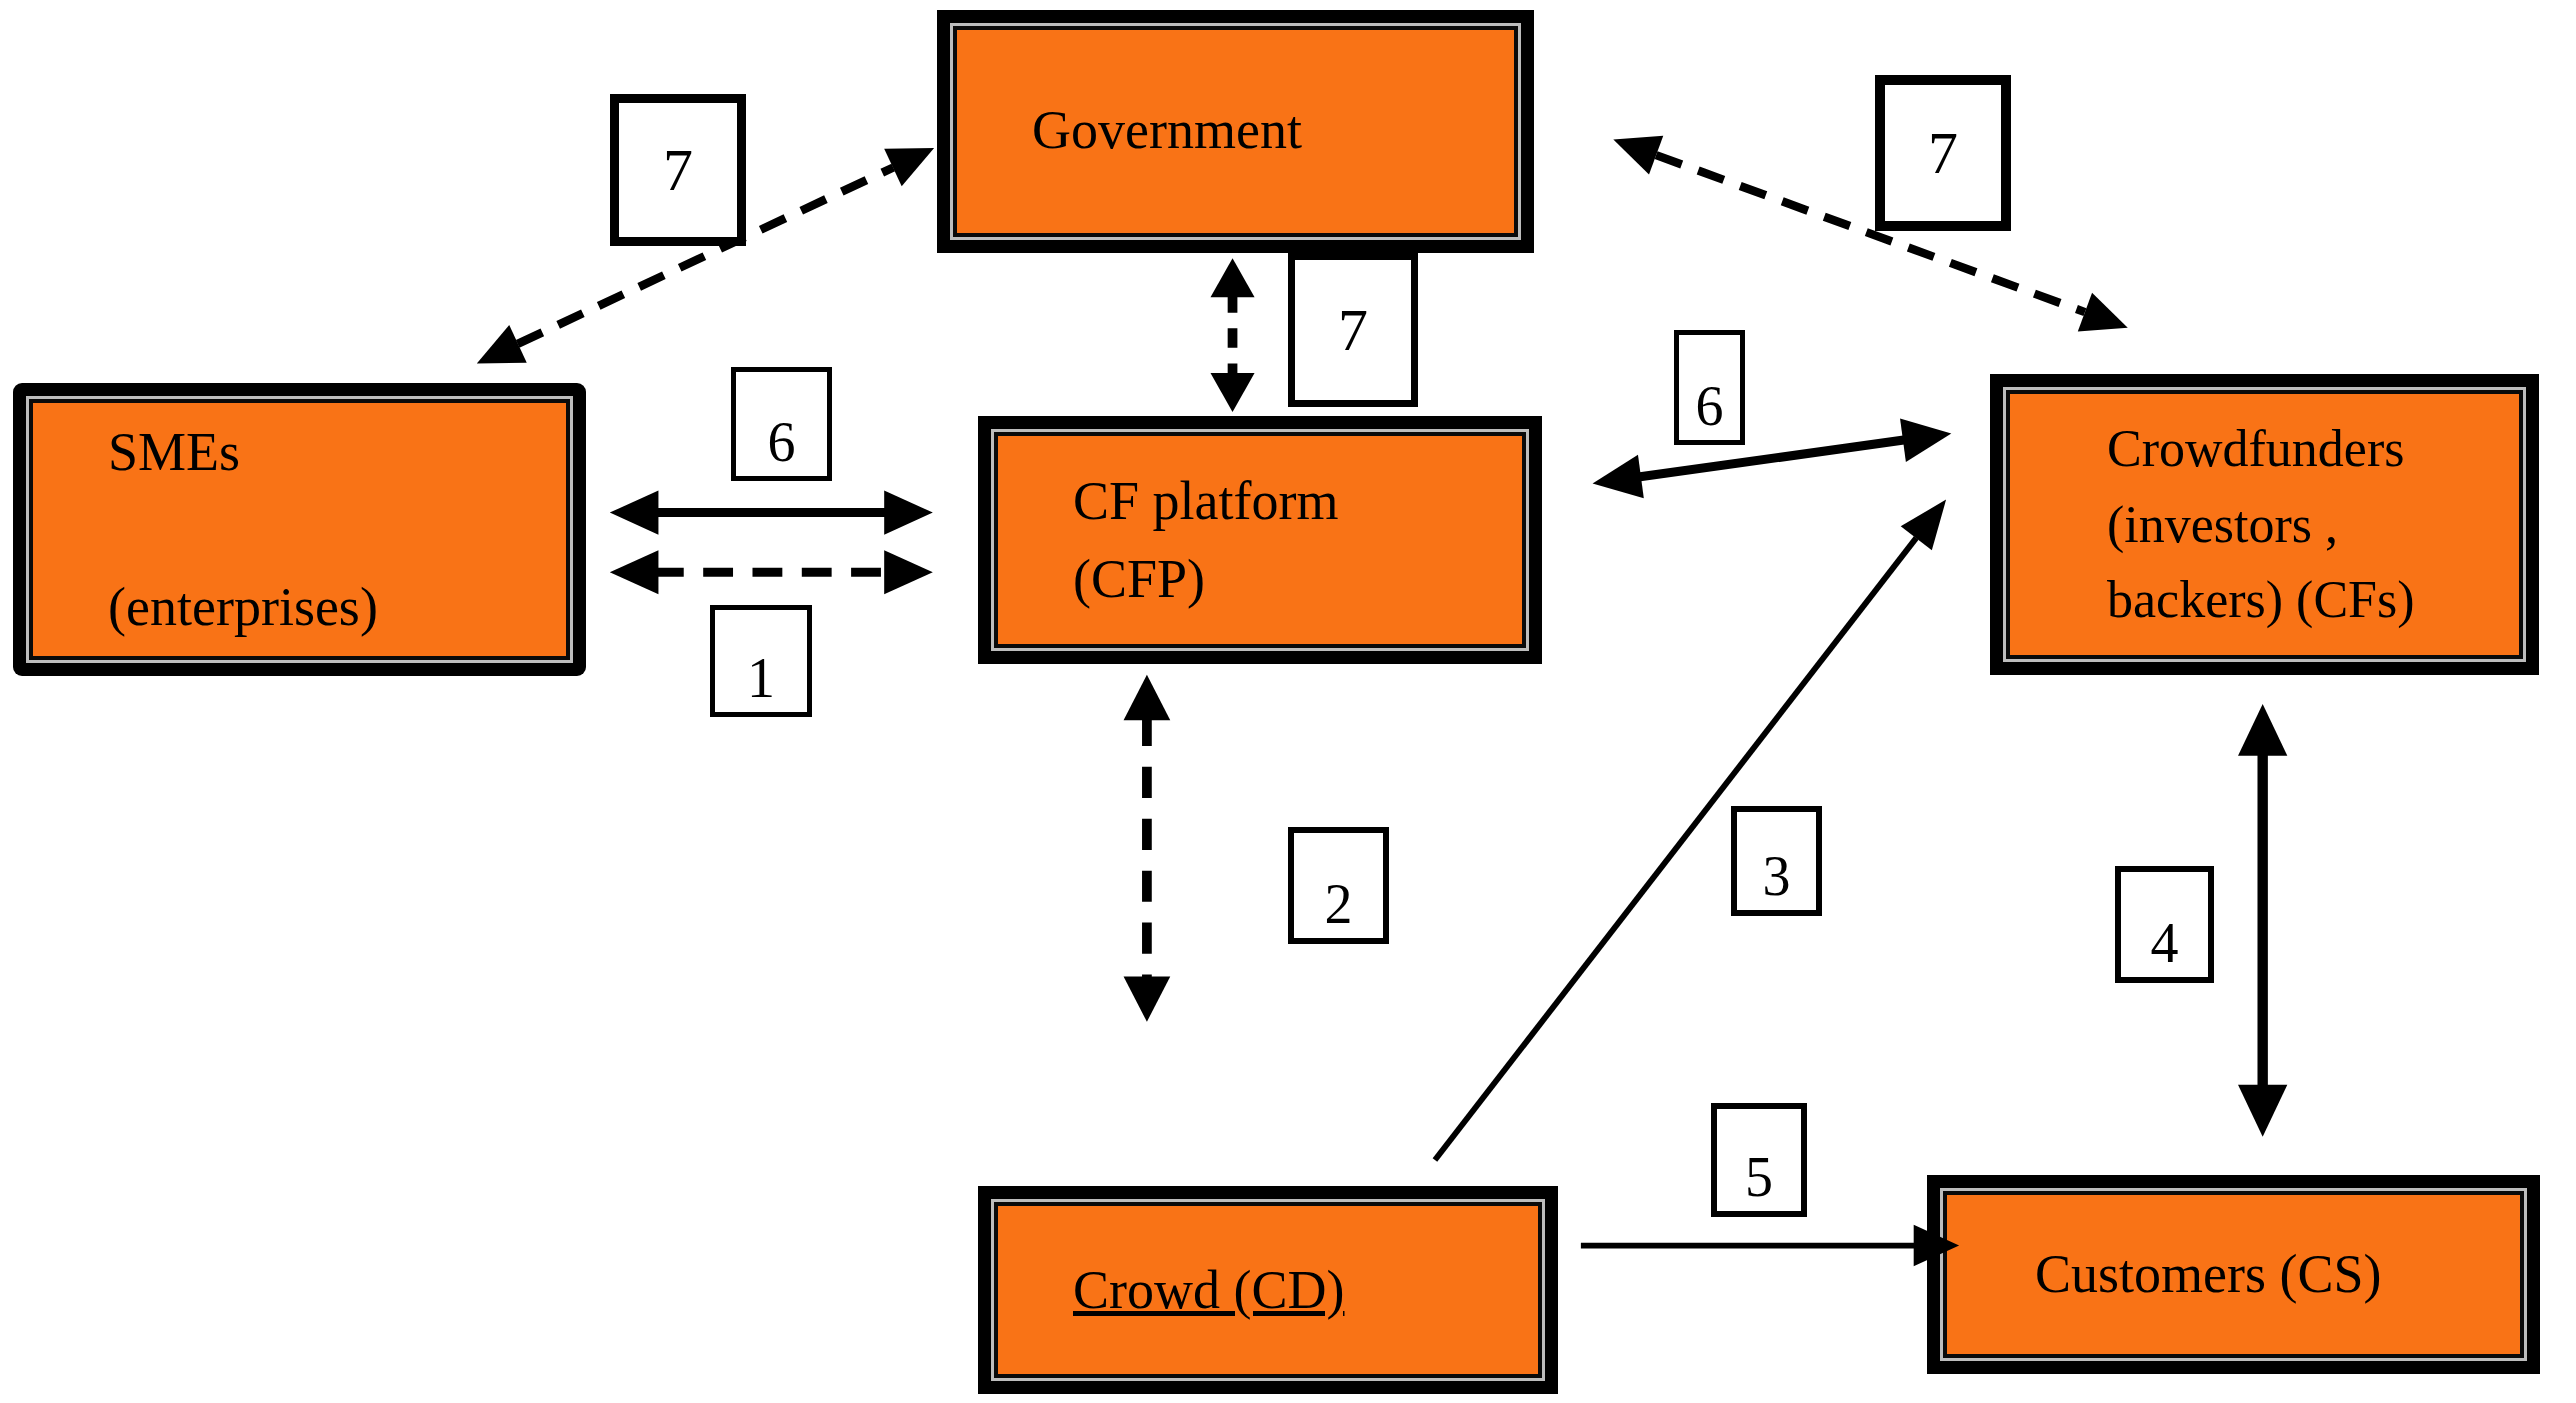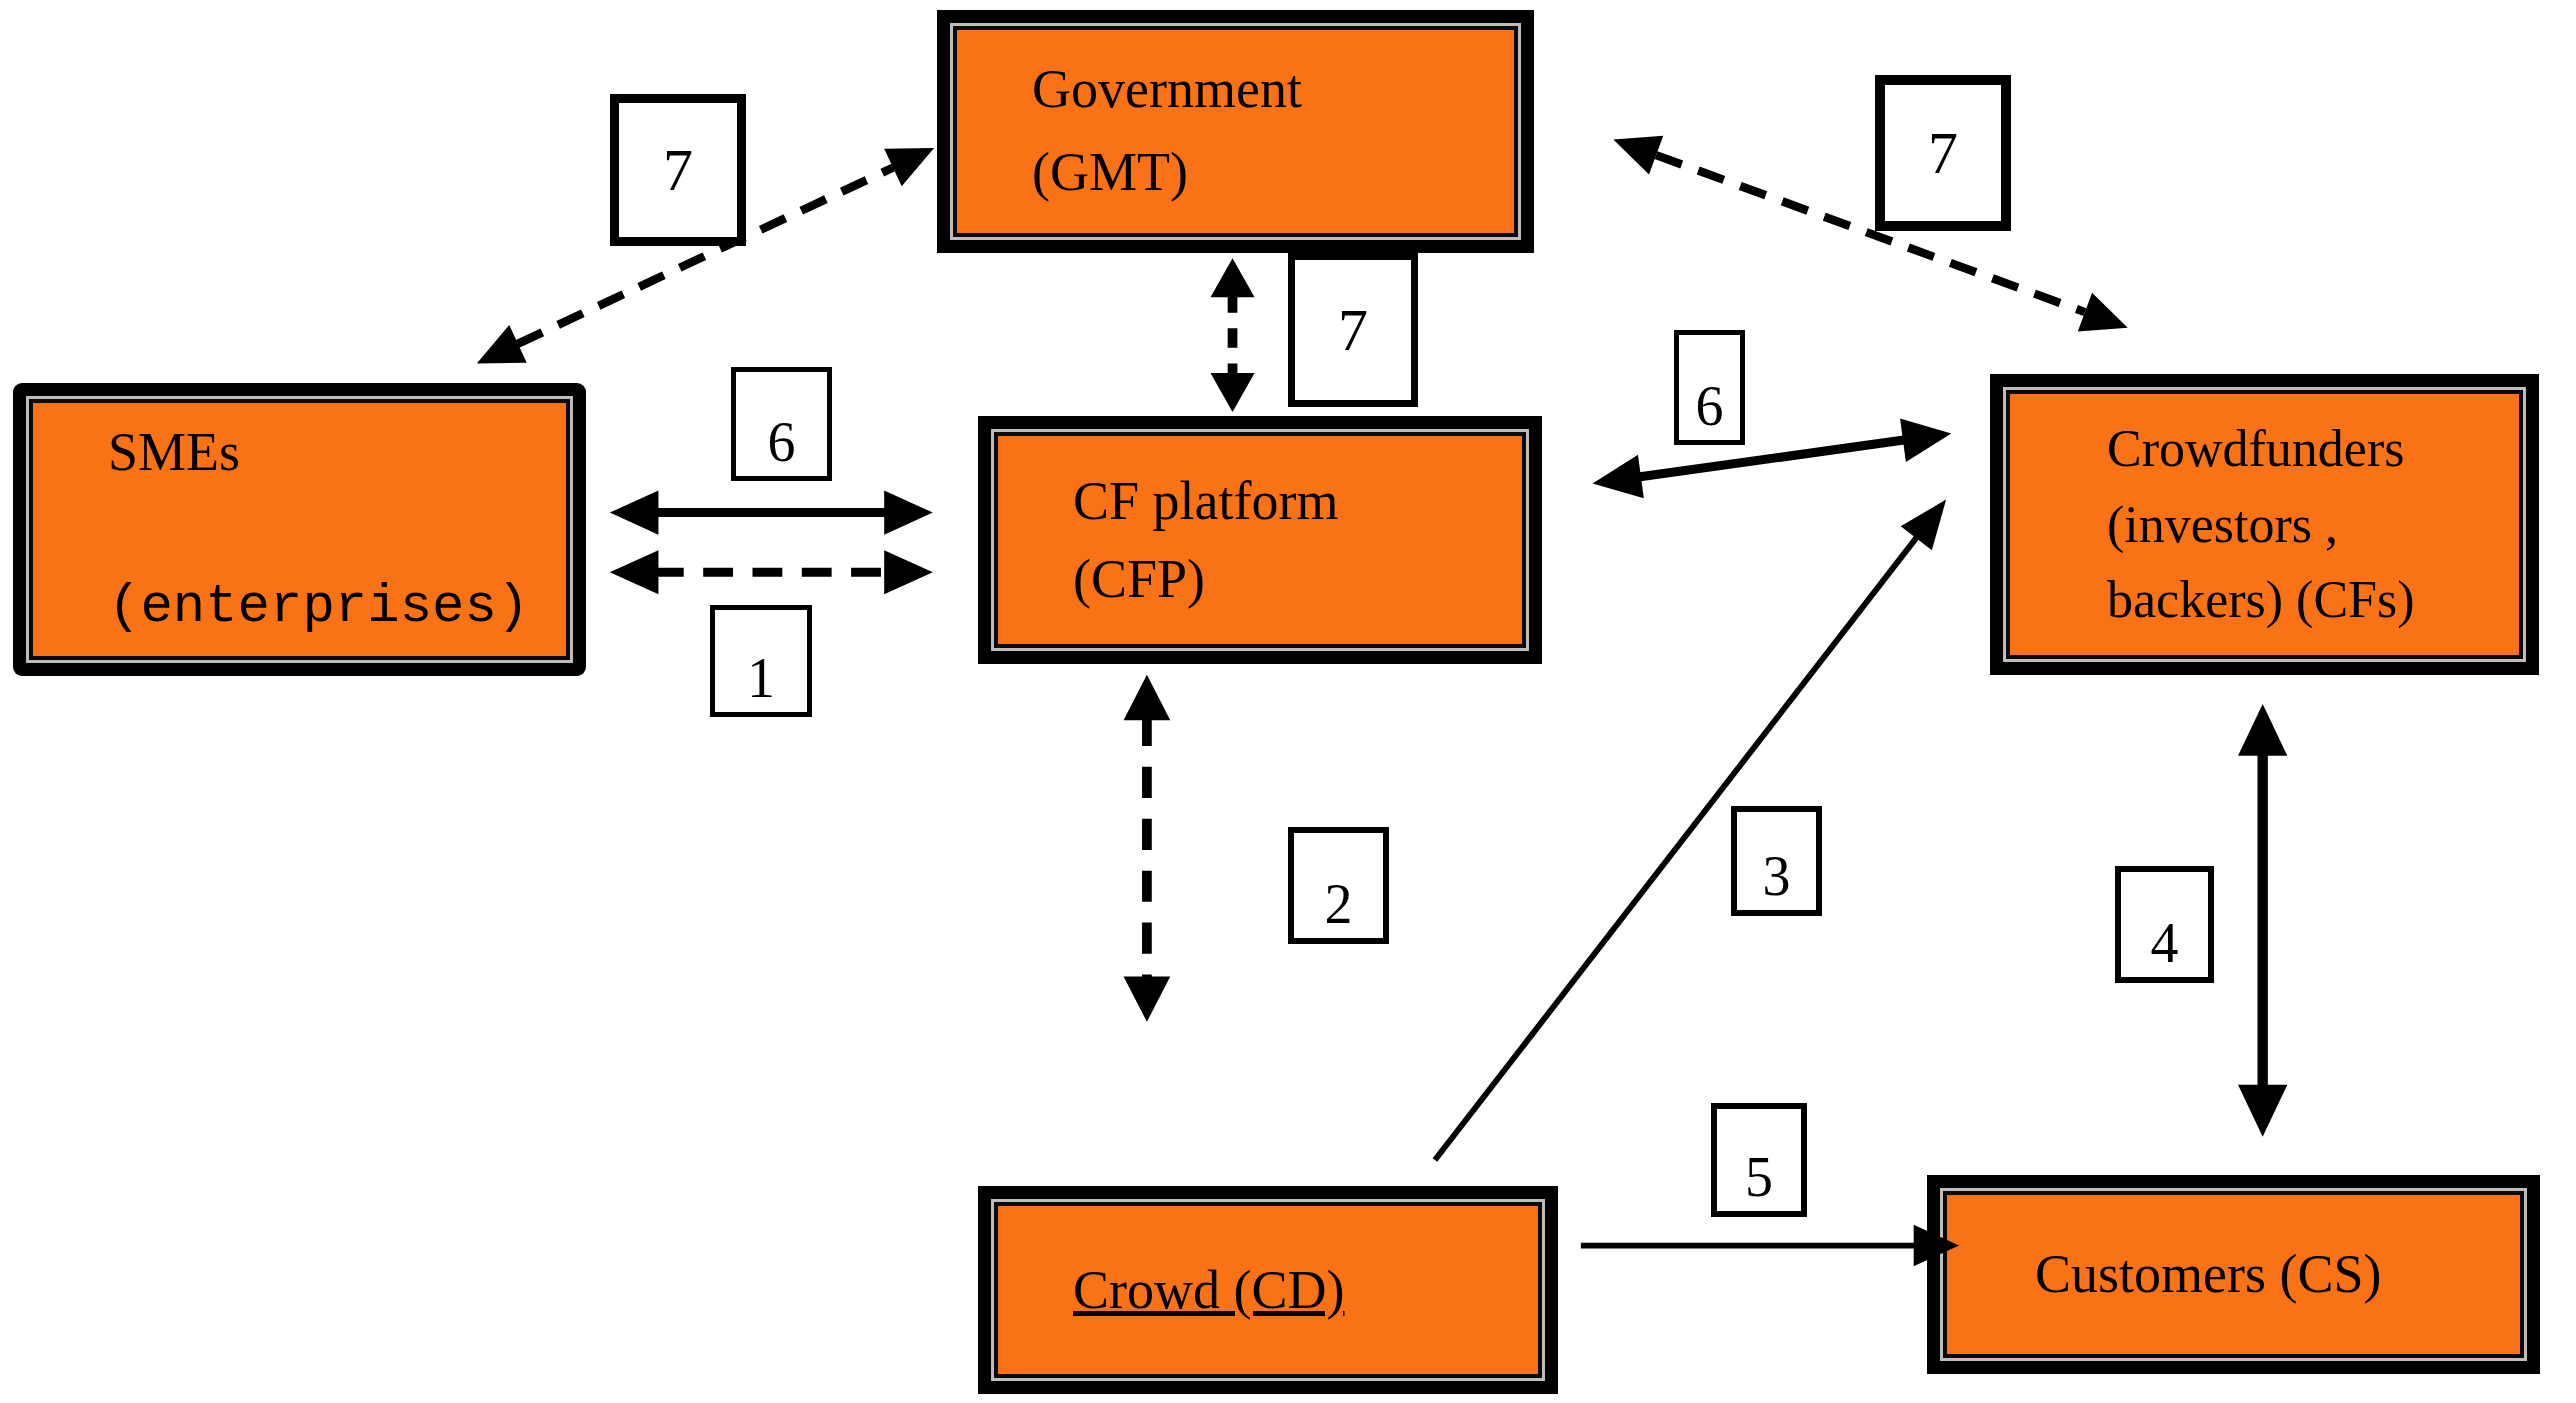"(GMT)" div.line { html: <div>(GMT)</div> -> none }
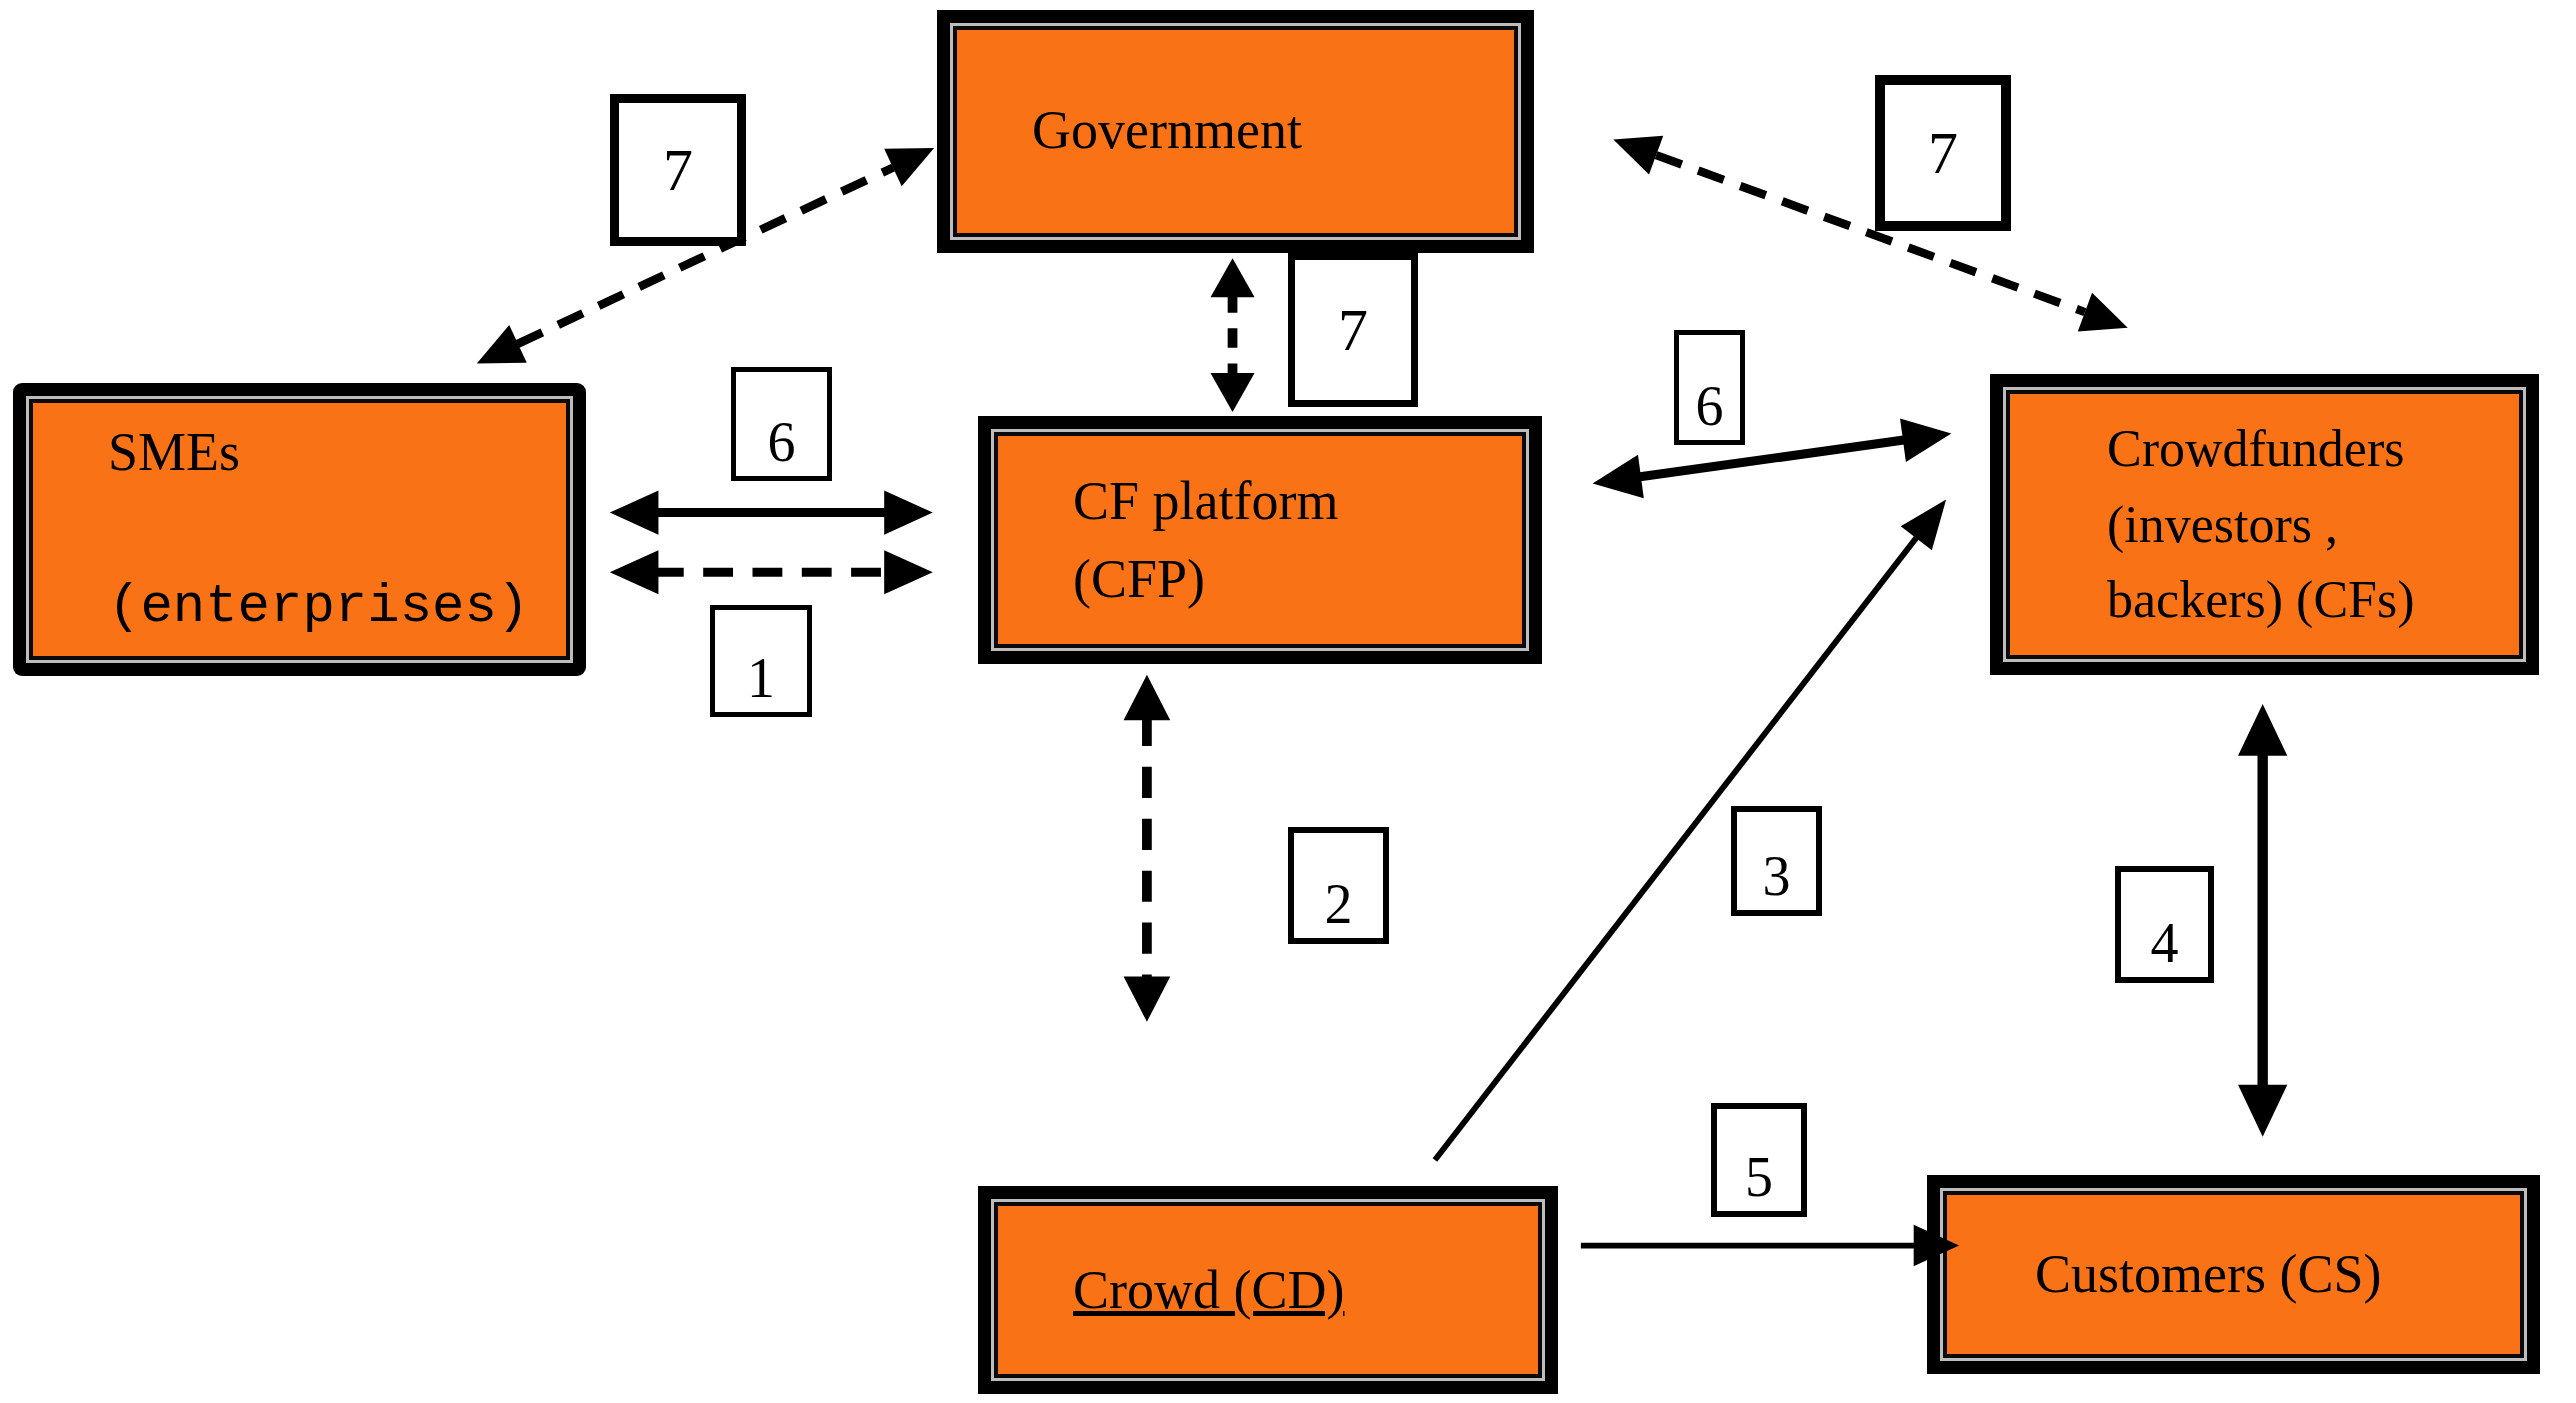"(enterprises)" .entity-smes .line + .line { font-family: Liberation Mono, monospace -> none }
